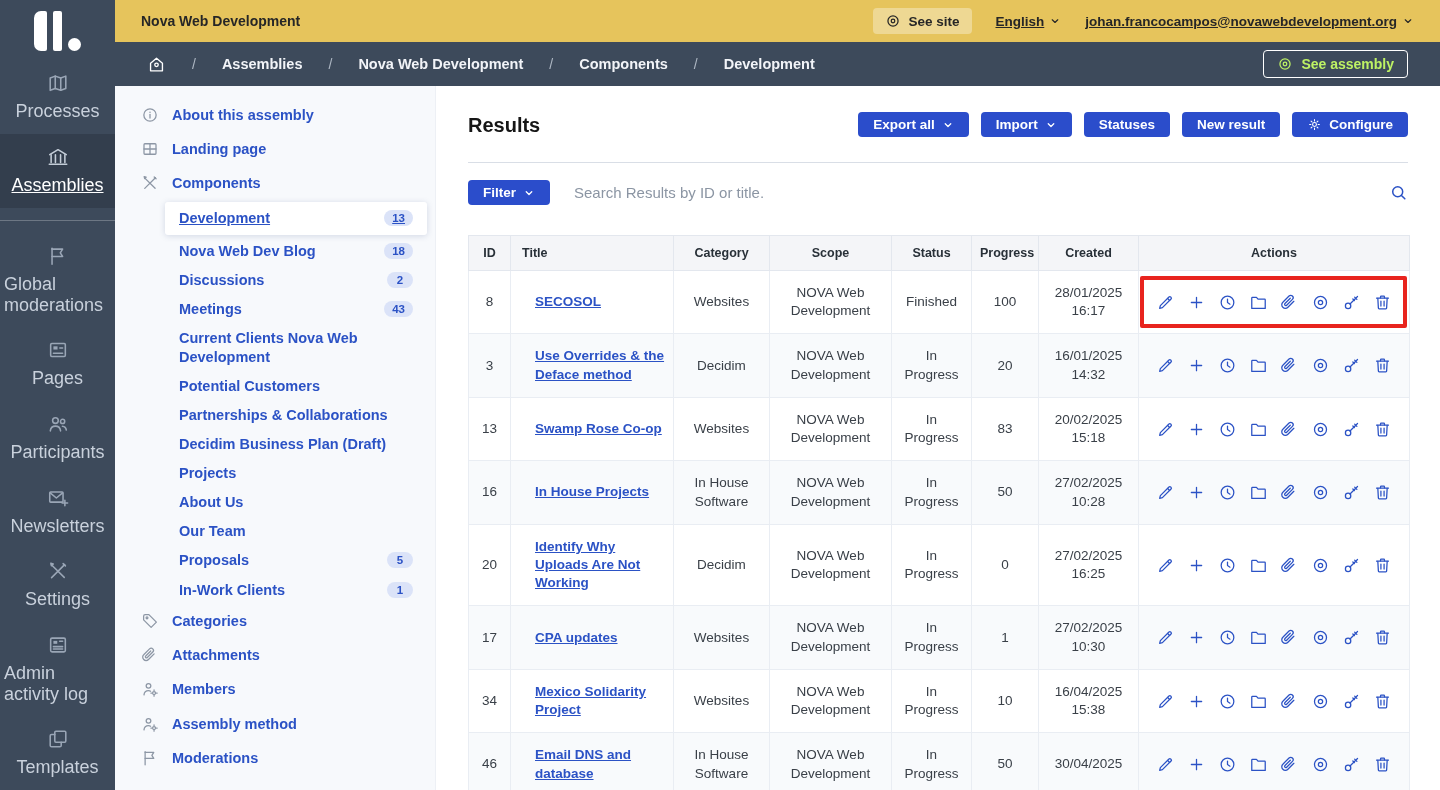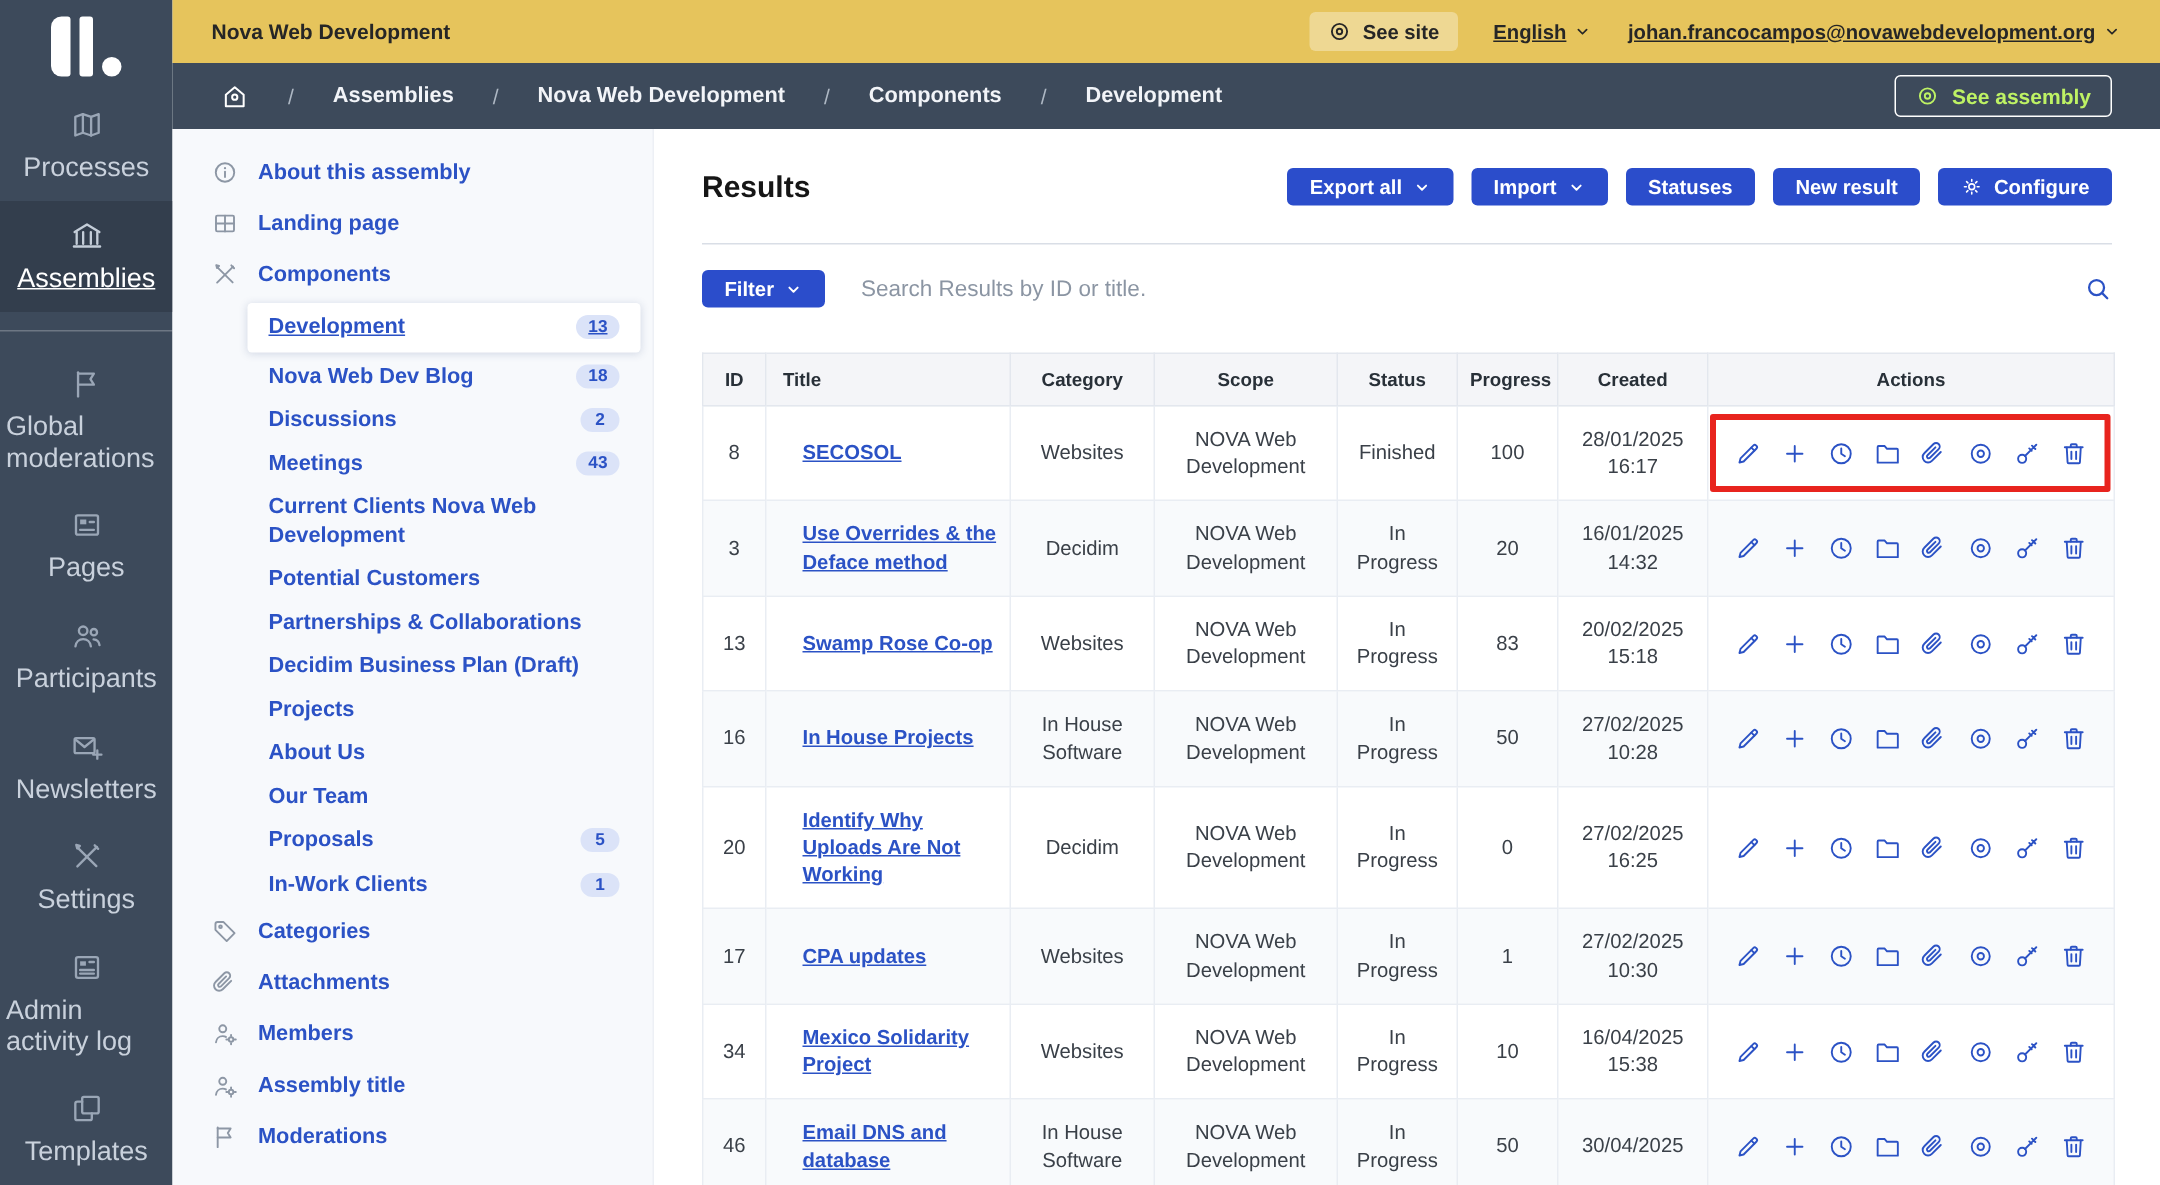"Assembly title" span.clabel { text: title -> method }
